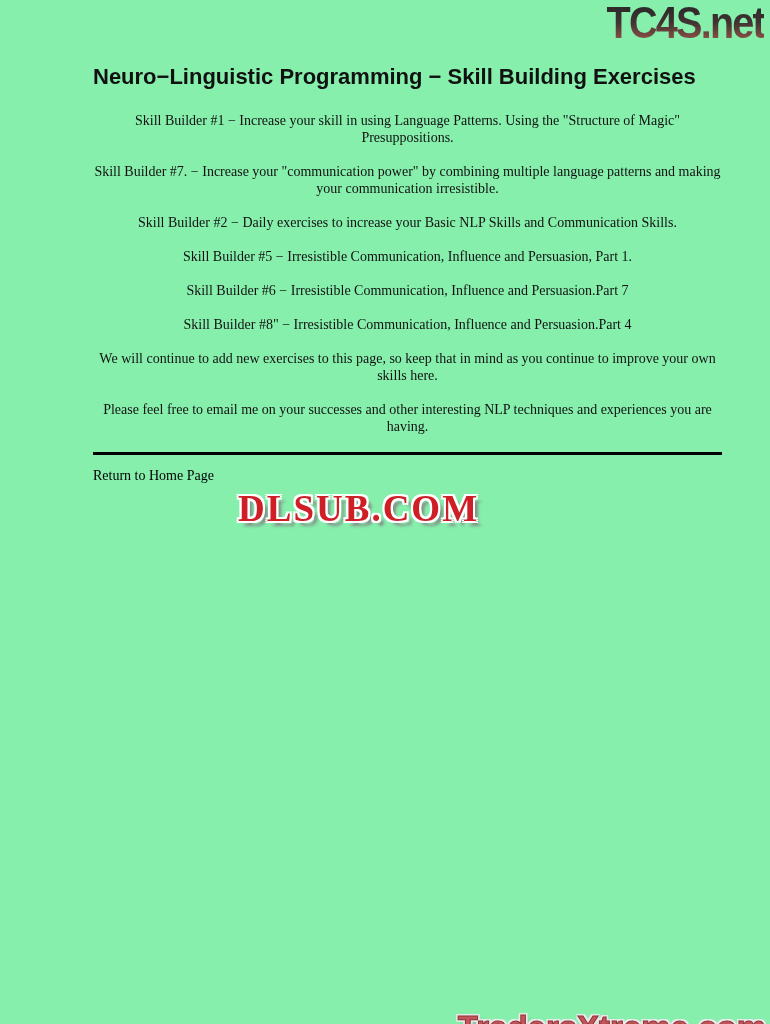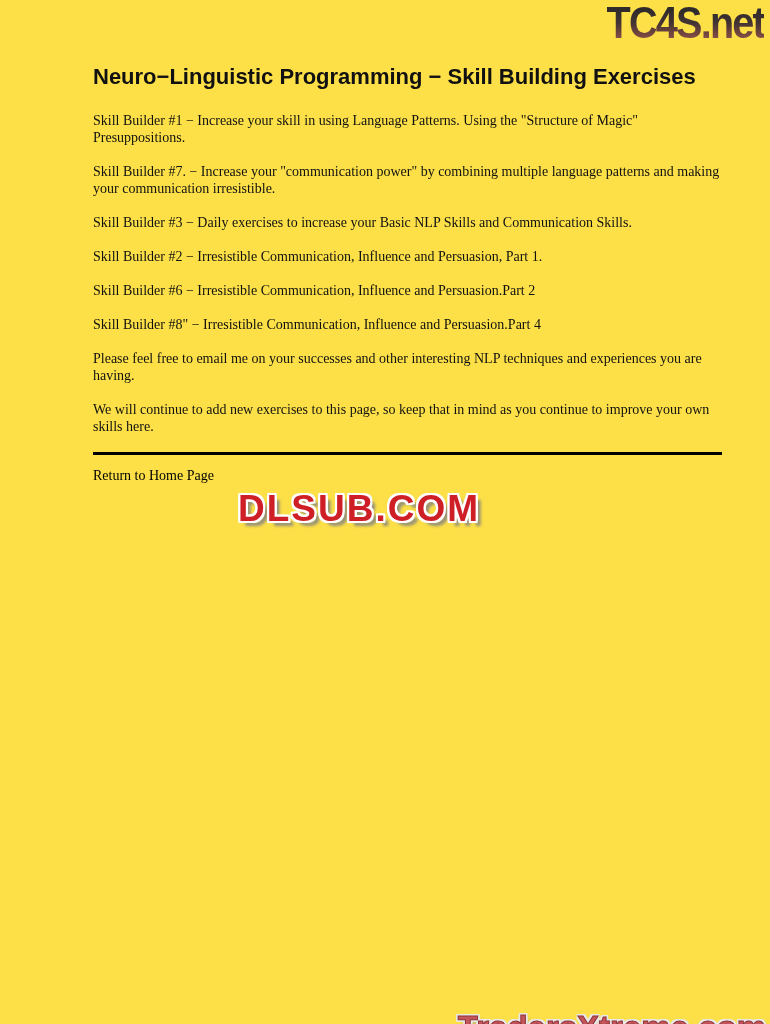"TC4S.net" .page { background: #fde047 -> #86efac }
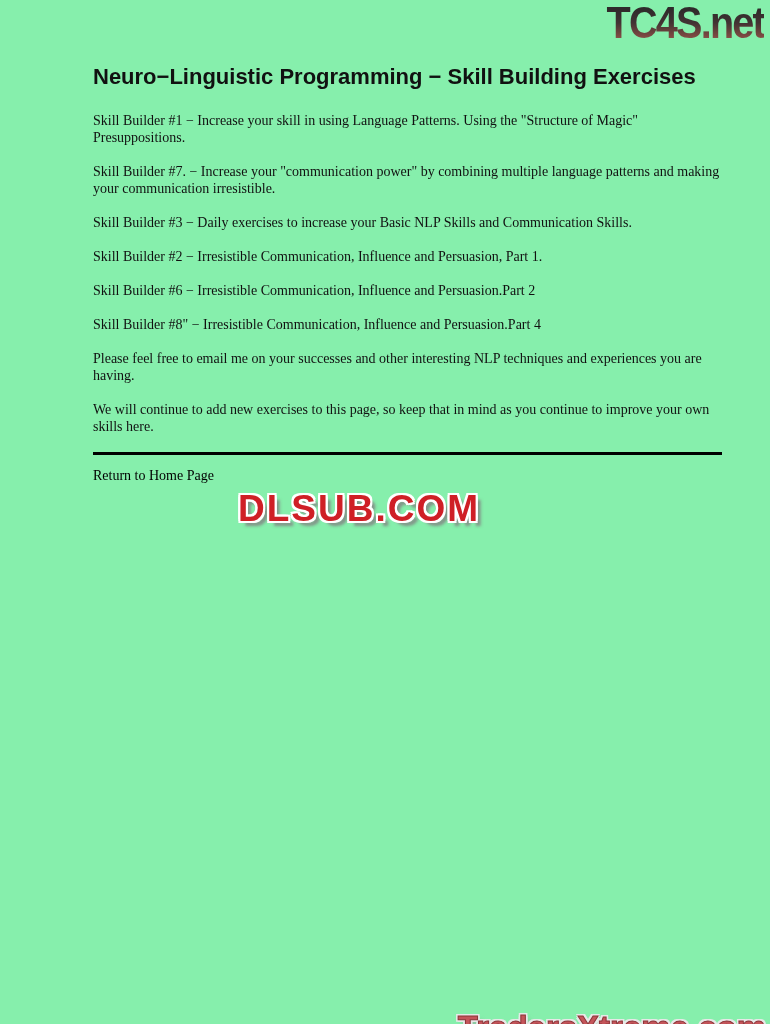"Skill Builder #1 − Increase" p.para { text-align: none -> center }
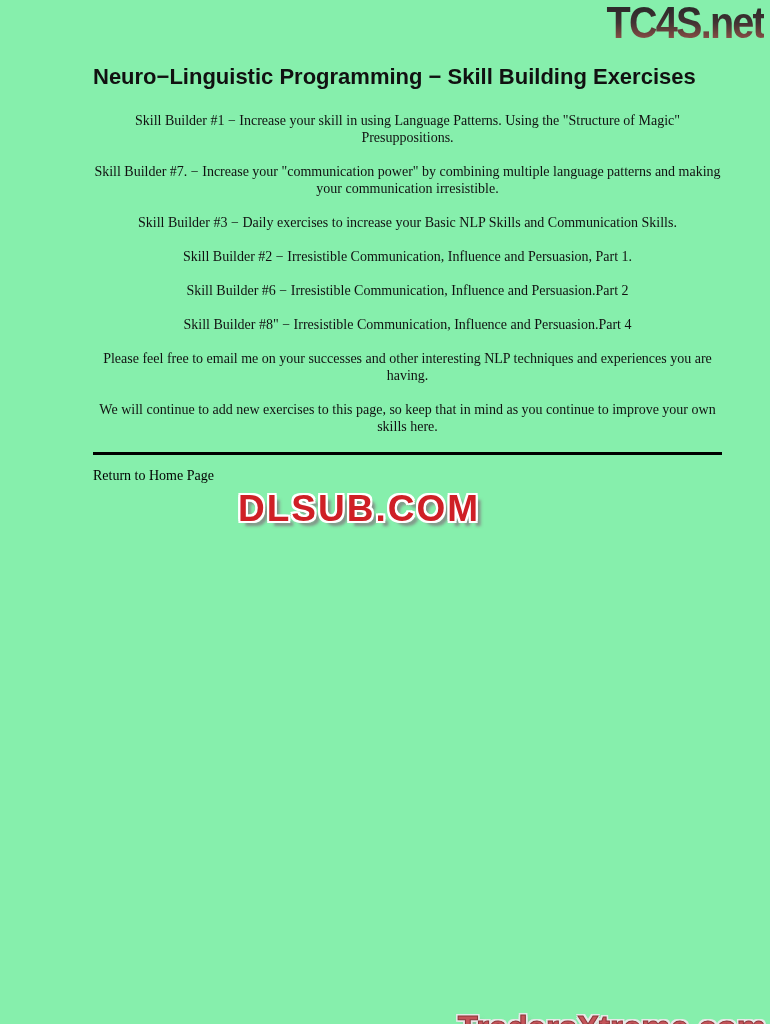"Skill Builder #3 − Daily" p.para { text: 3 -> 2 }
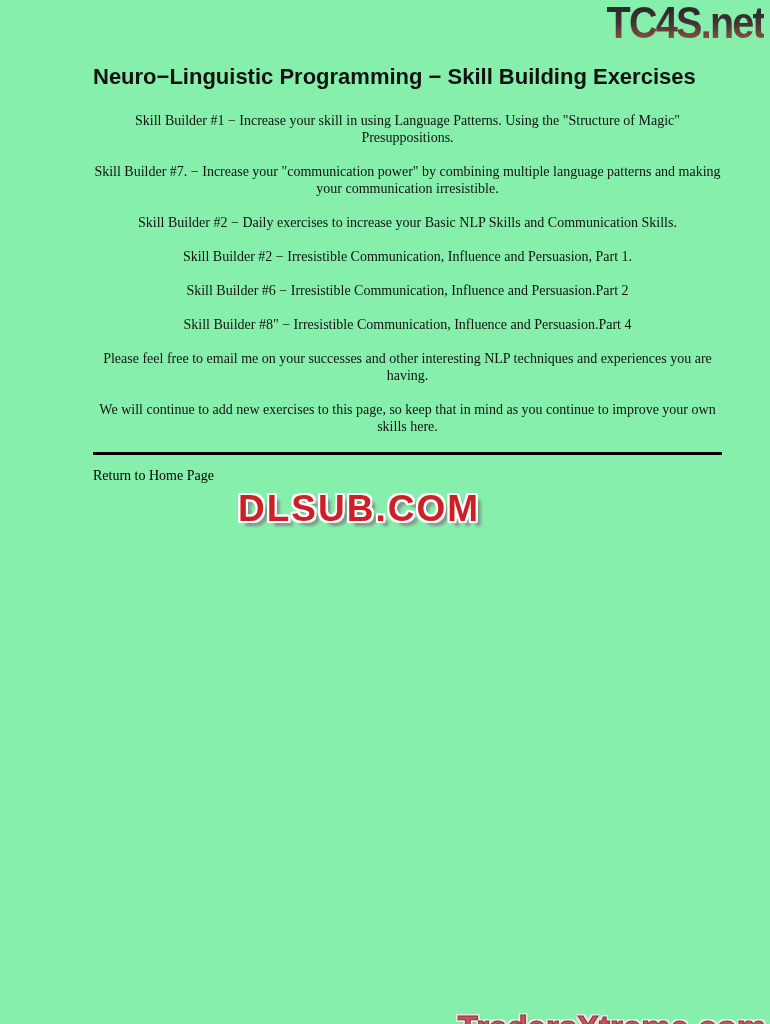"Skill Builder #2 − Irresistible" p.para { text: 2 -> 5 }
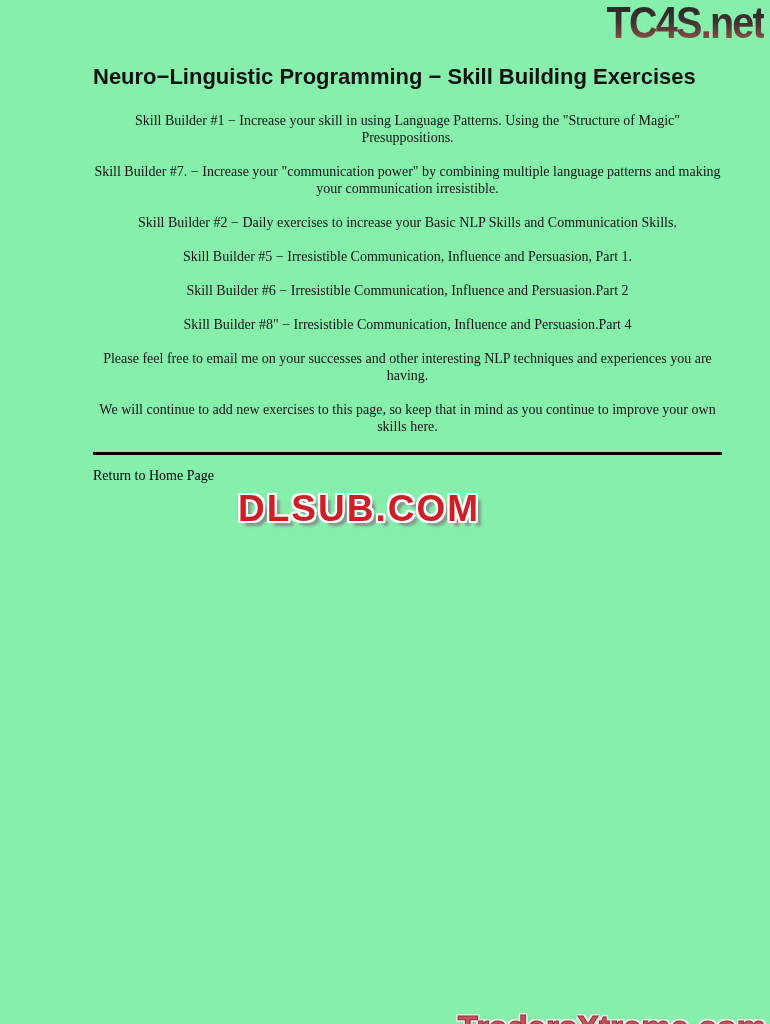"Skill Builder #6 − Irresistible" p.para { text: 2 -> 7 }
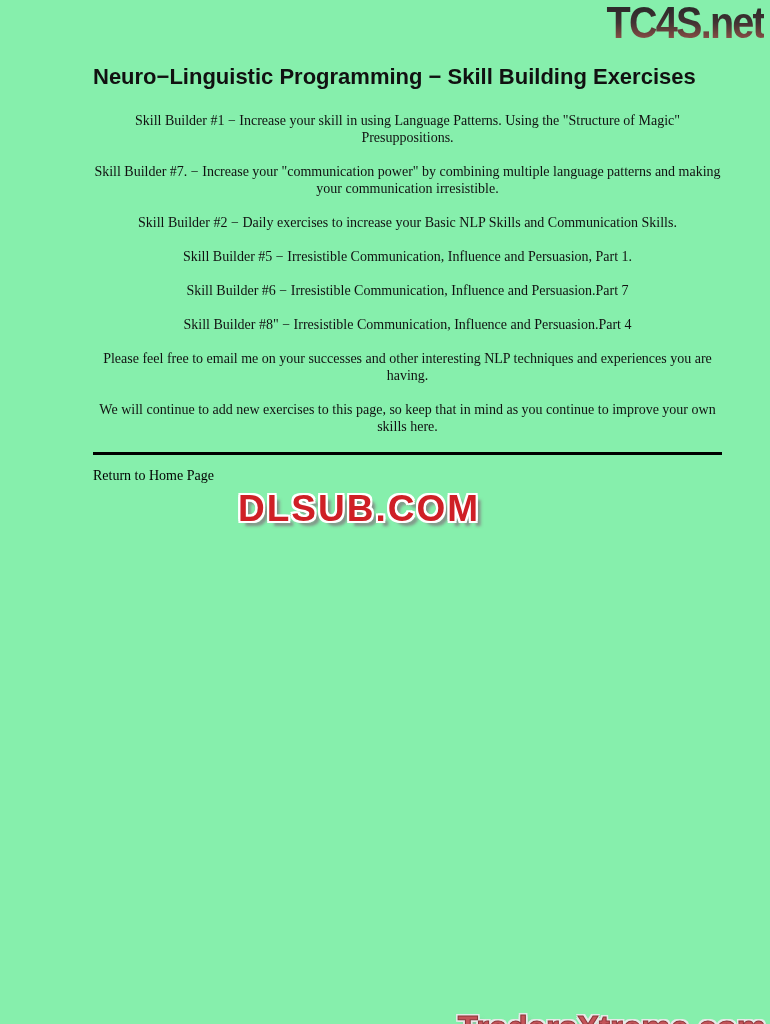"Please feel free to email" p.para { order: before "We will continue to add" -> after "We will continue to add" }
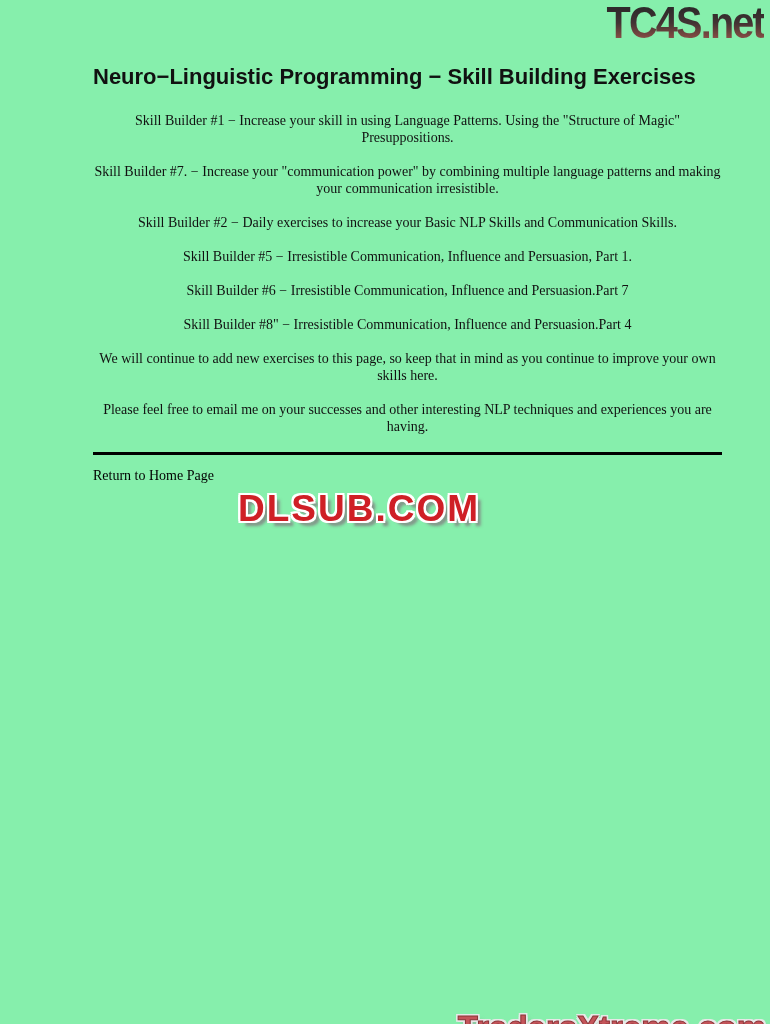"DLSUB.COM" .dlsub-logo { font-family: Liberation Sans, sans-serif -> Liberation Serif, serif }
